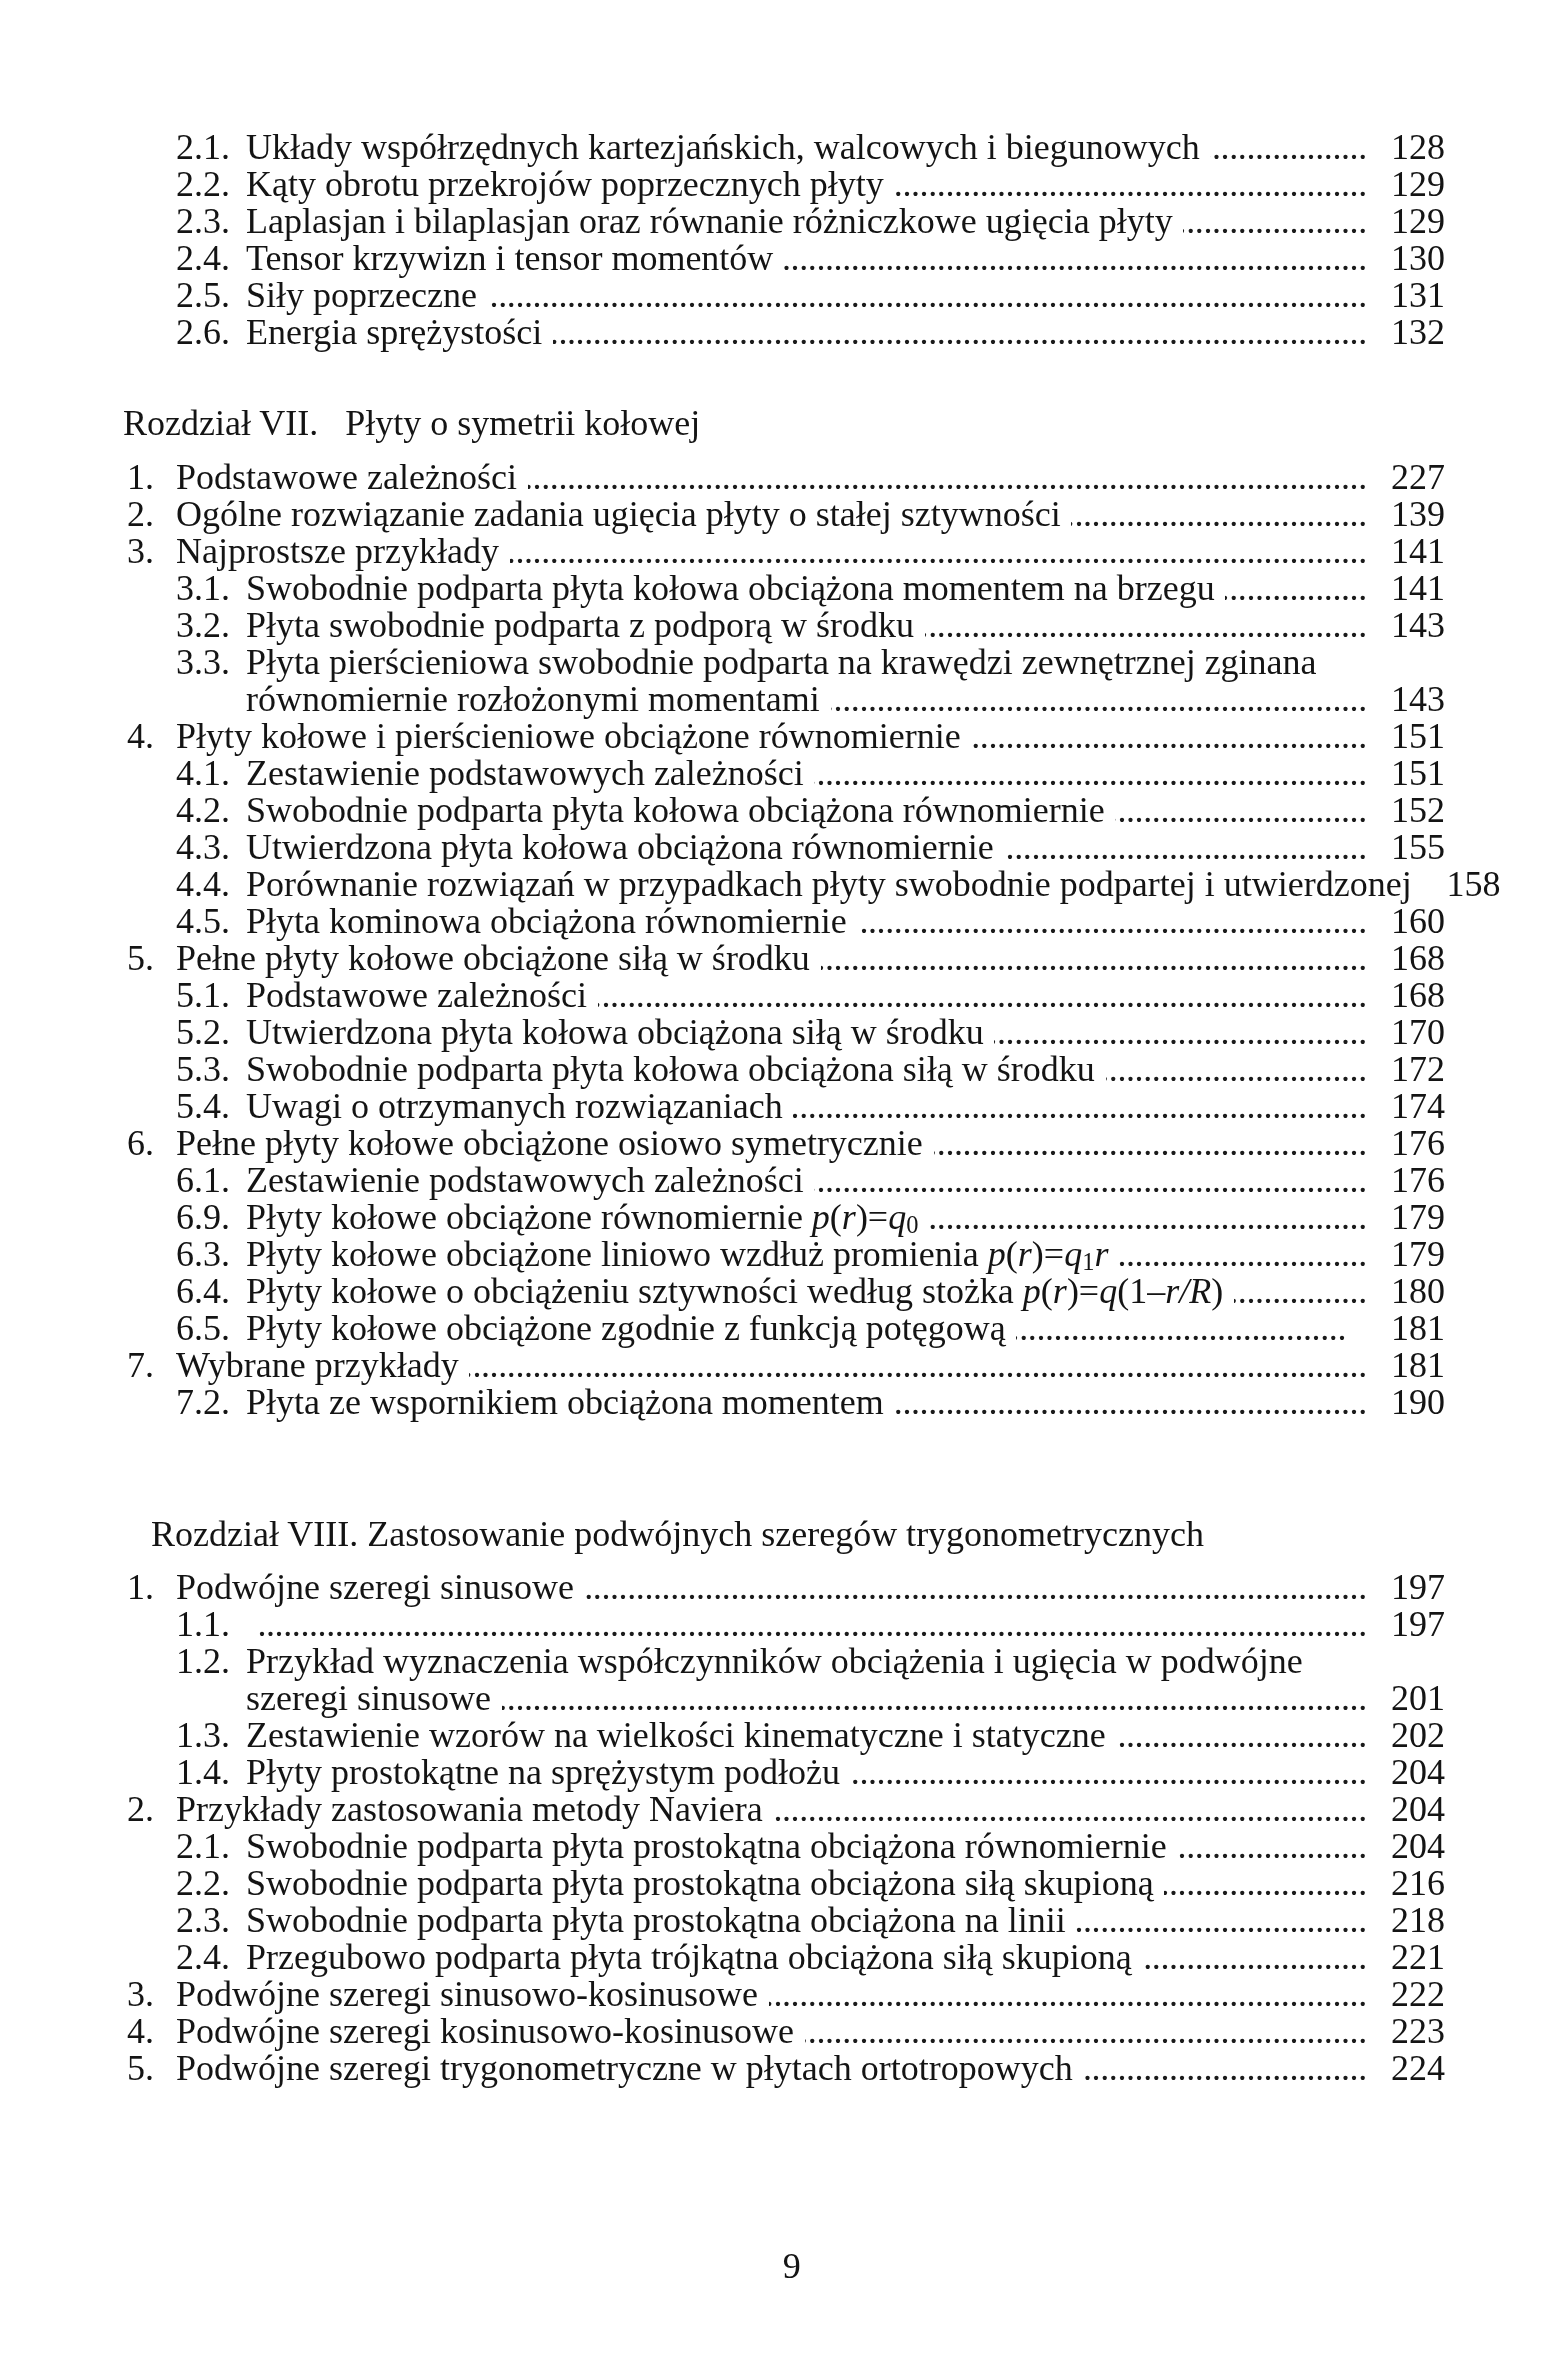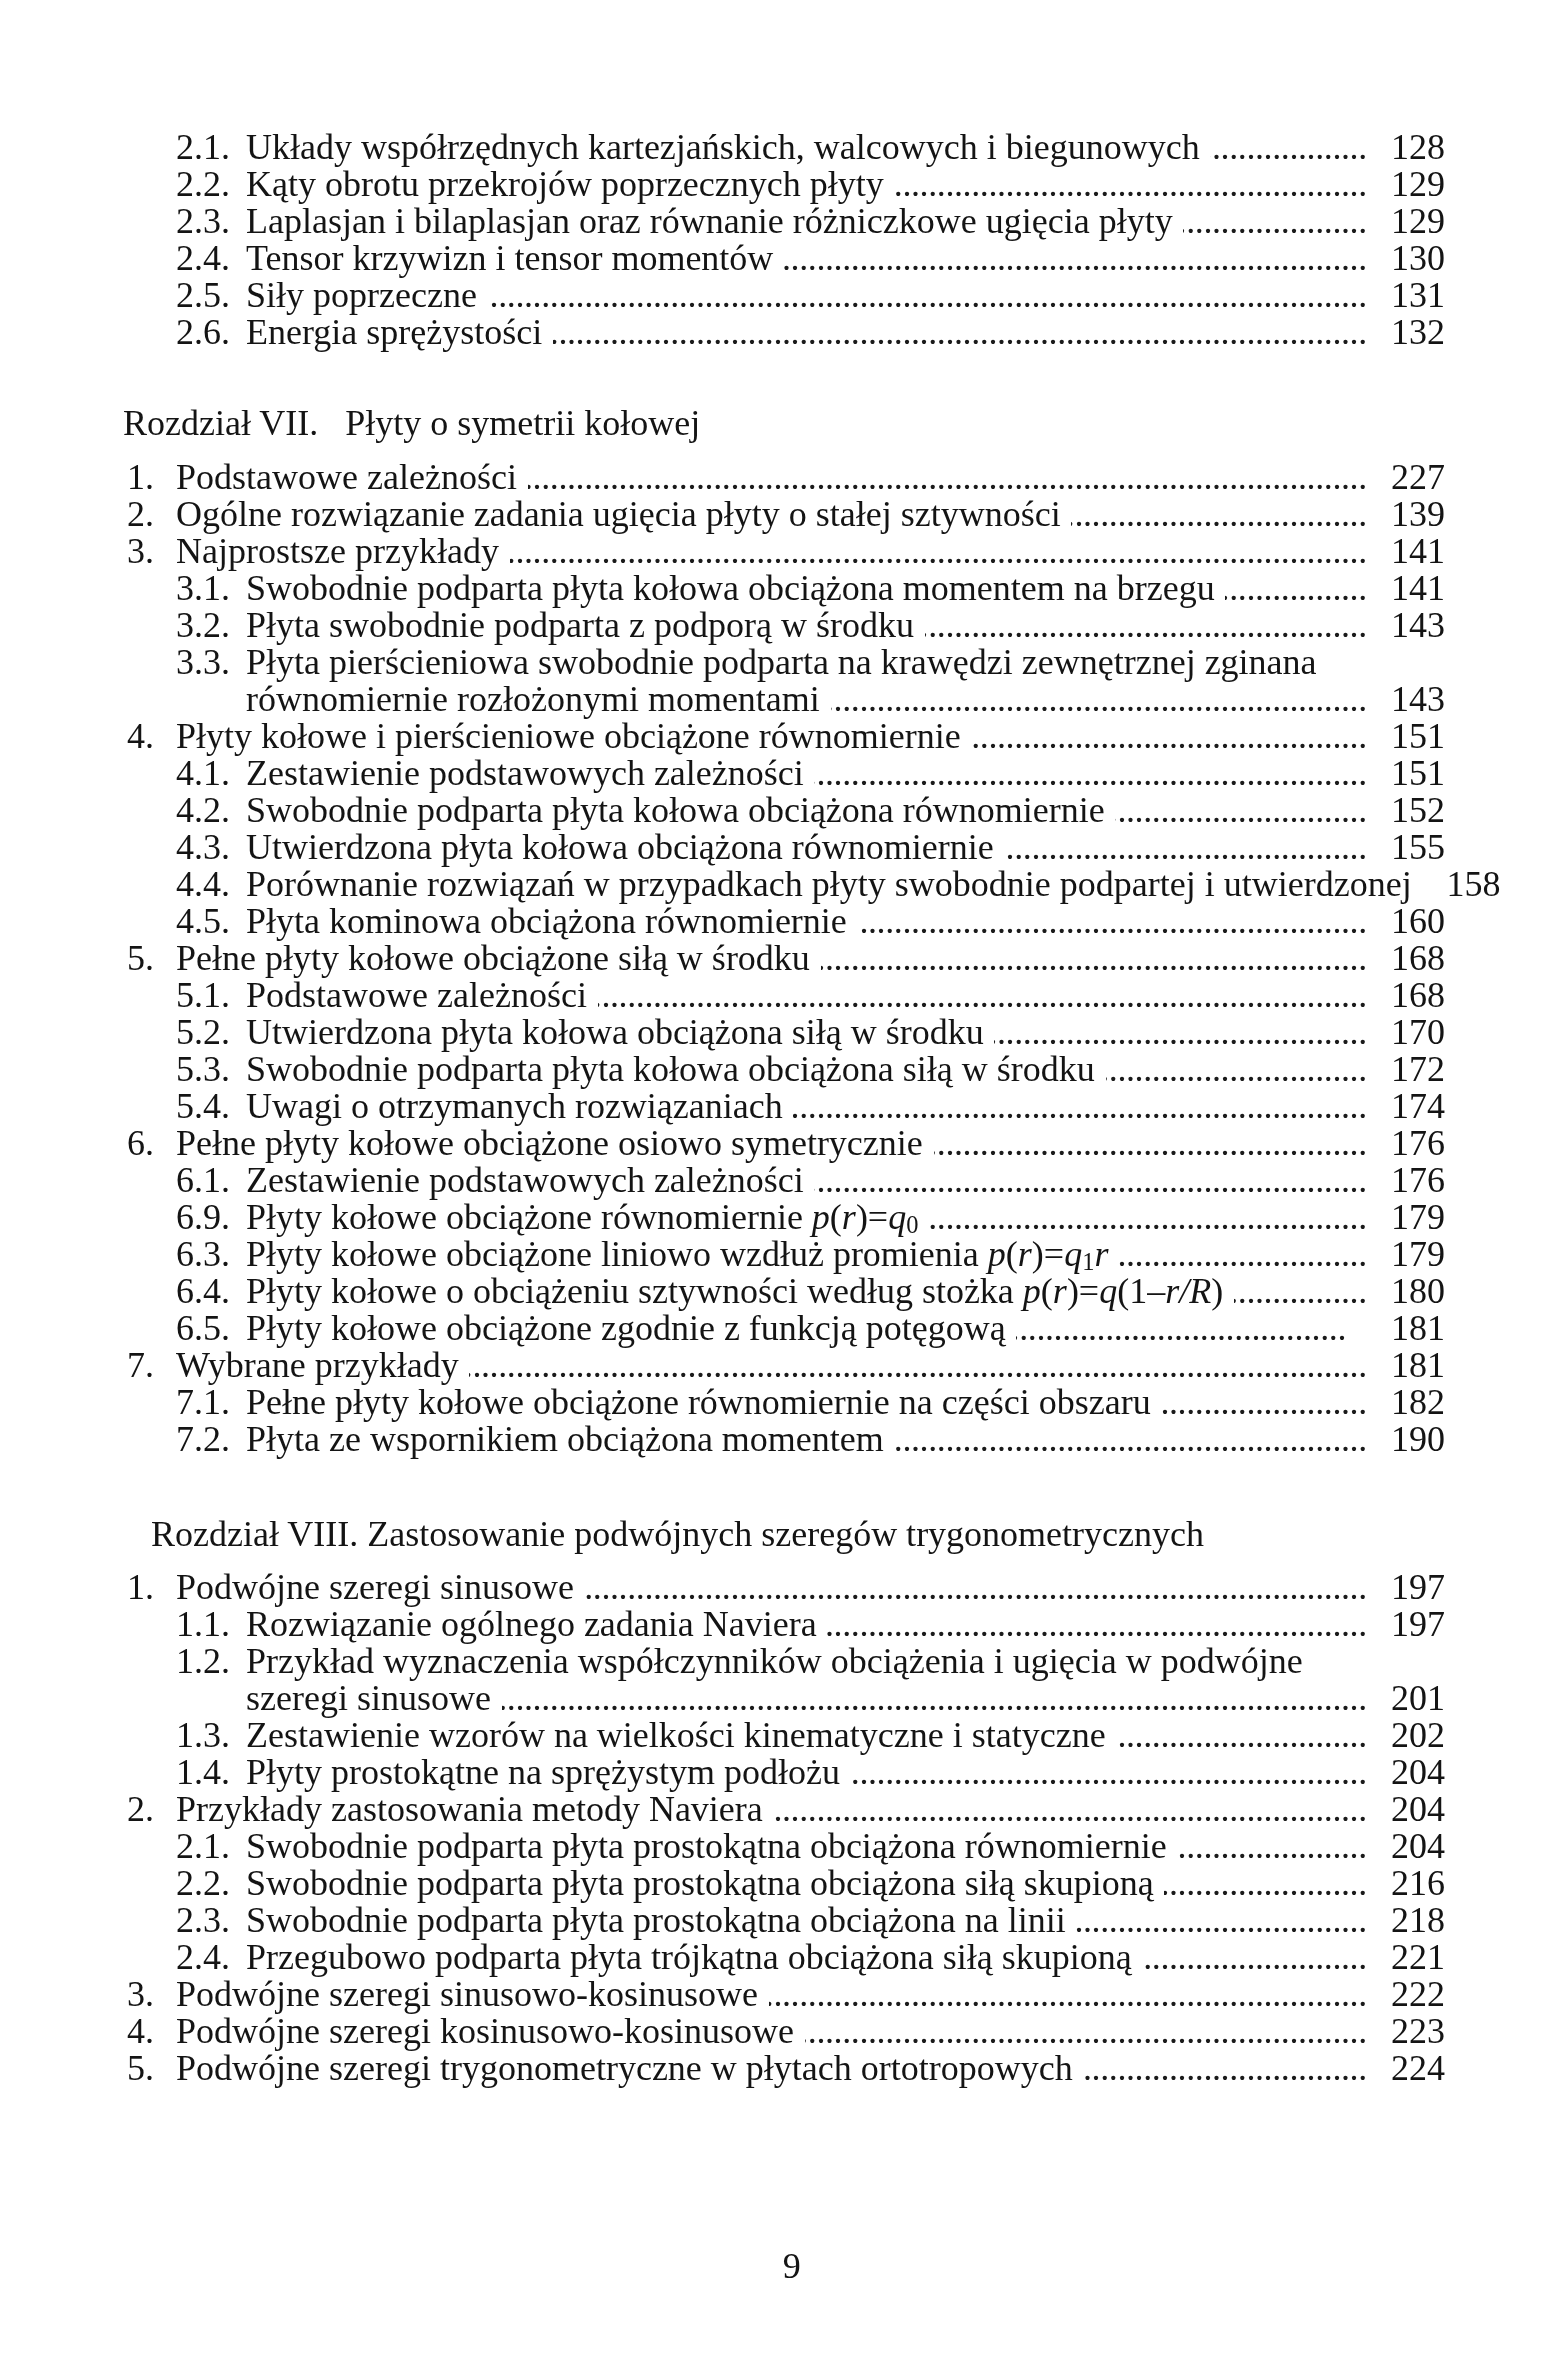"7.1." div.row { html: <div> <span>7.1.</span> <span>Pełne płyty kołowe obciążone równomiernie na części obszaru</span> <span></span> <span>182</span> </div> -> none }
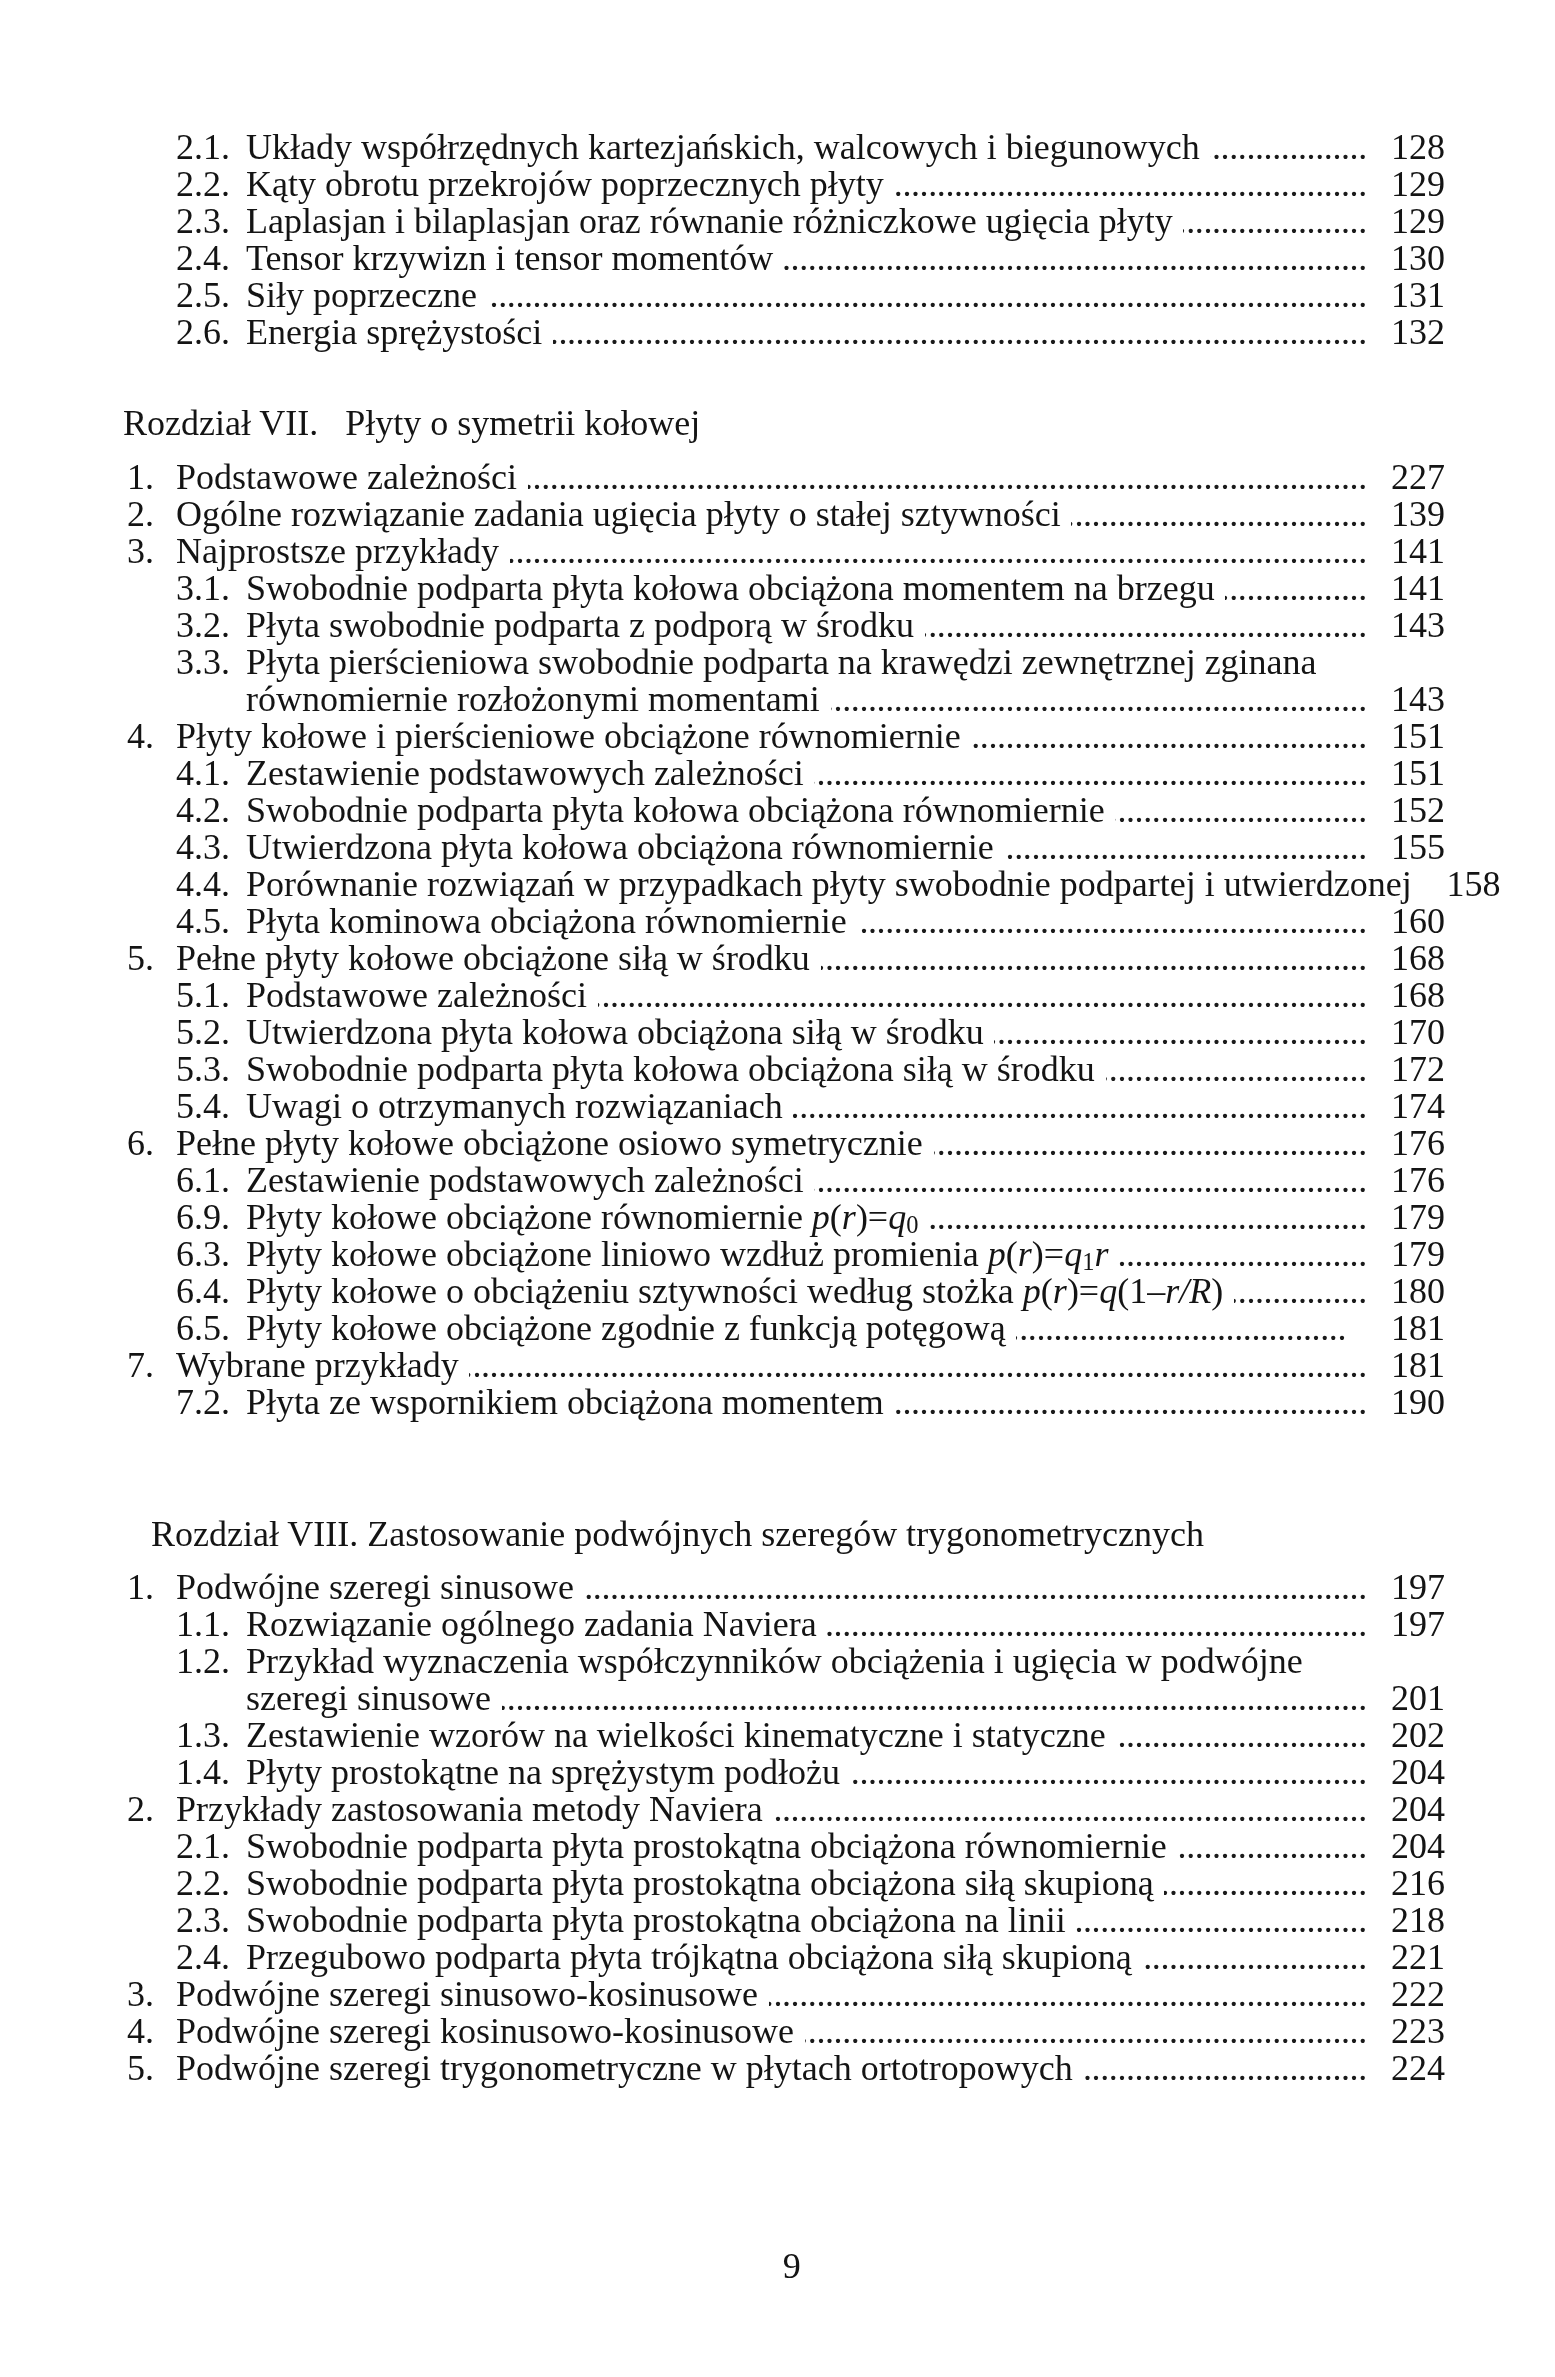"Rozwiązanie ogólnego zadania Naviera" span.title { html: <span>Rozwiązanie ogólnego zadania Naviera</span> -> none }
